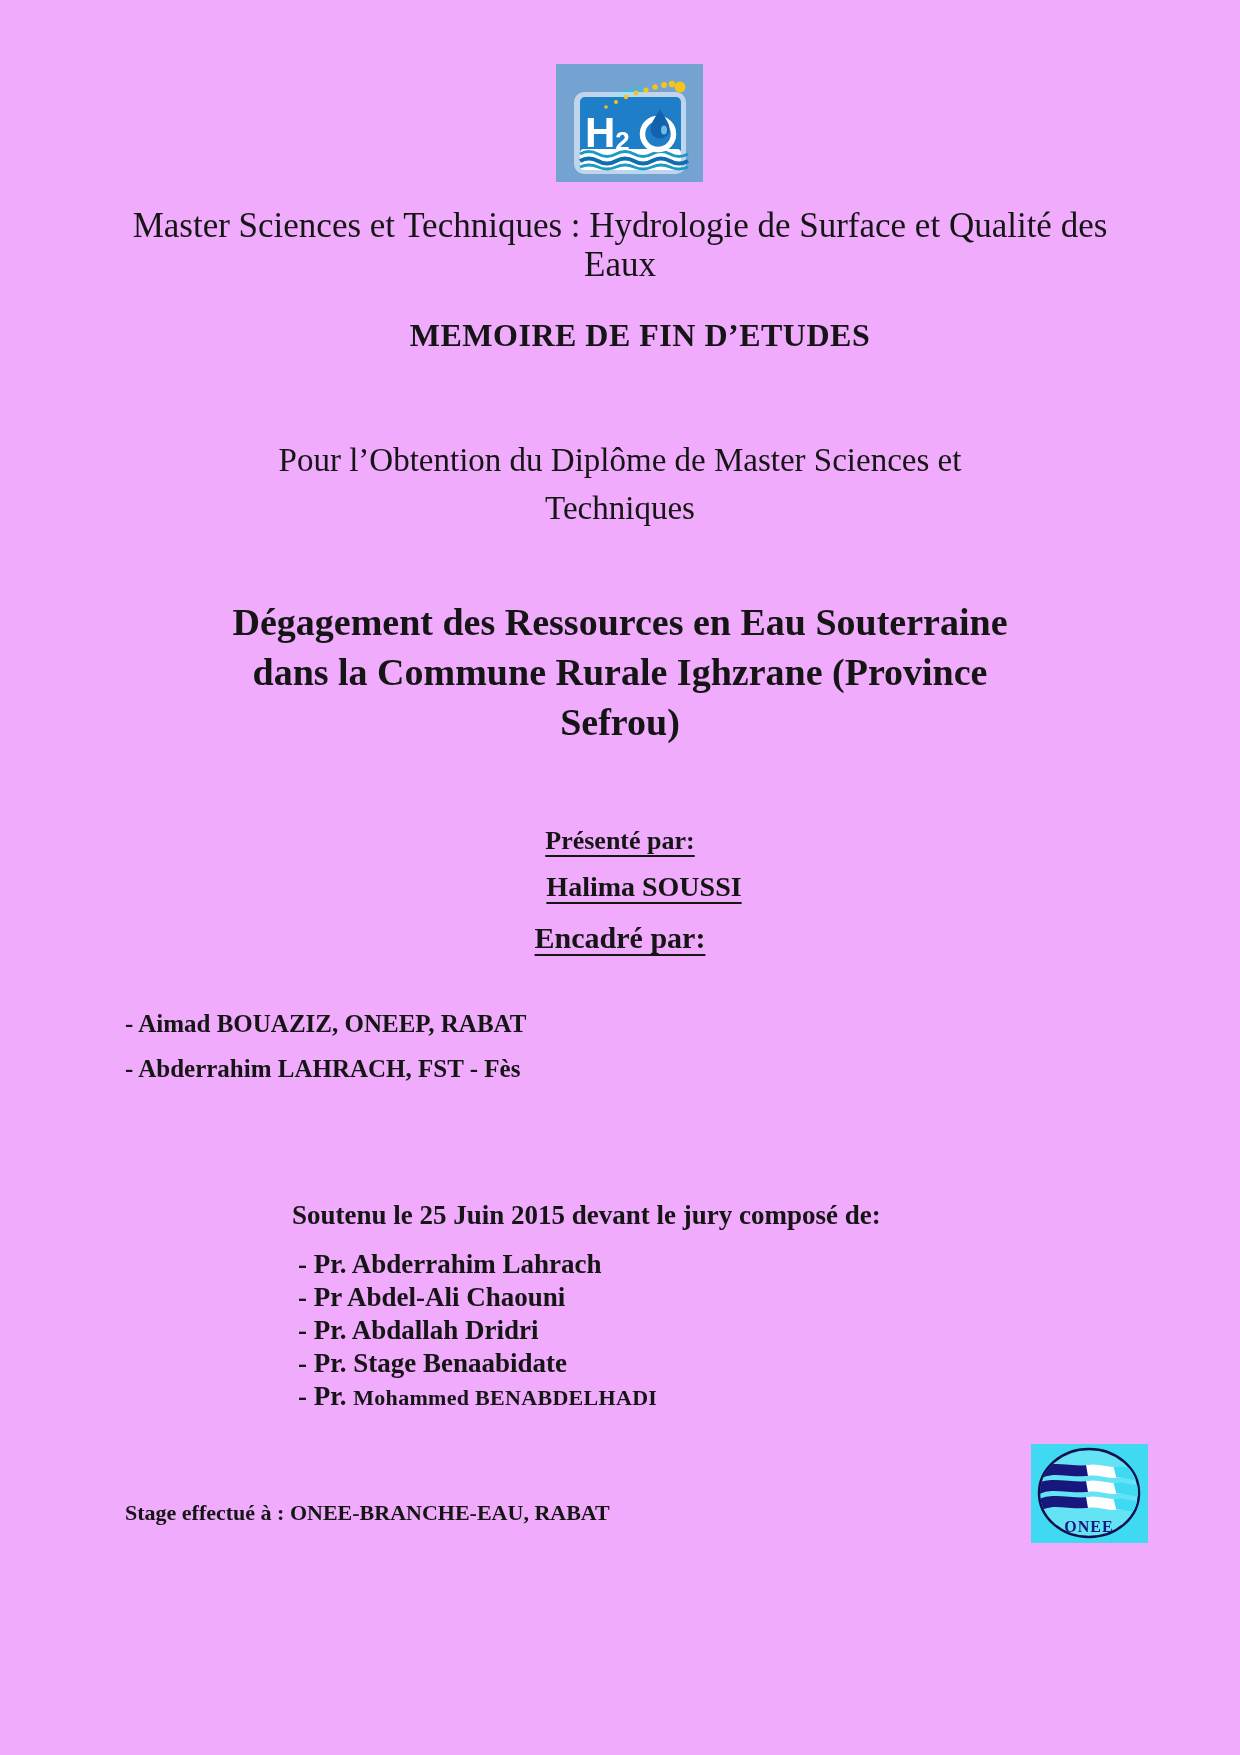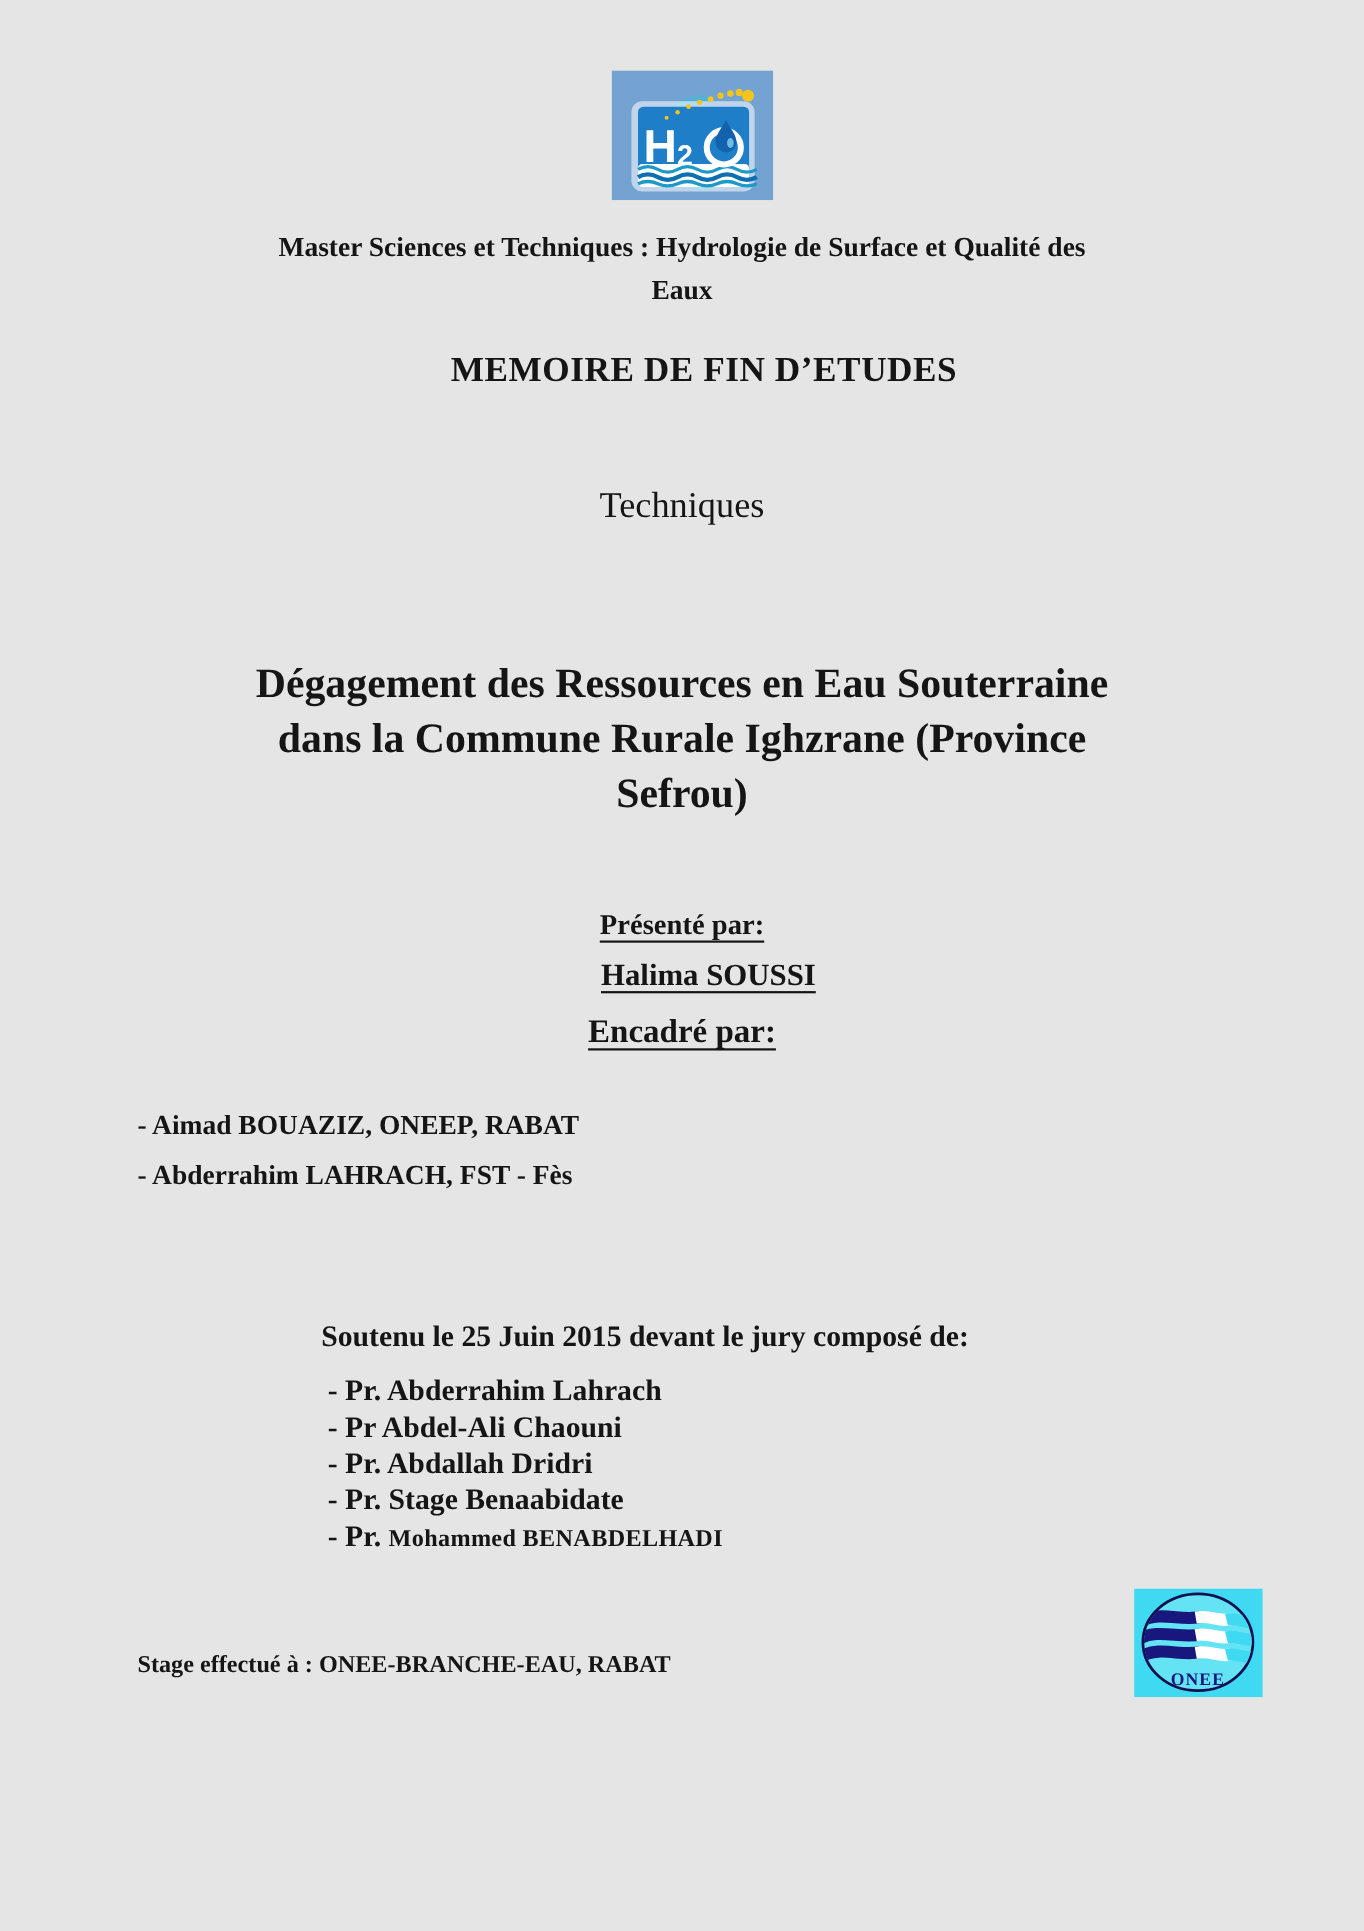"H2" .page { background: #e5e5e5 -> #f0abfc }
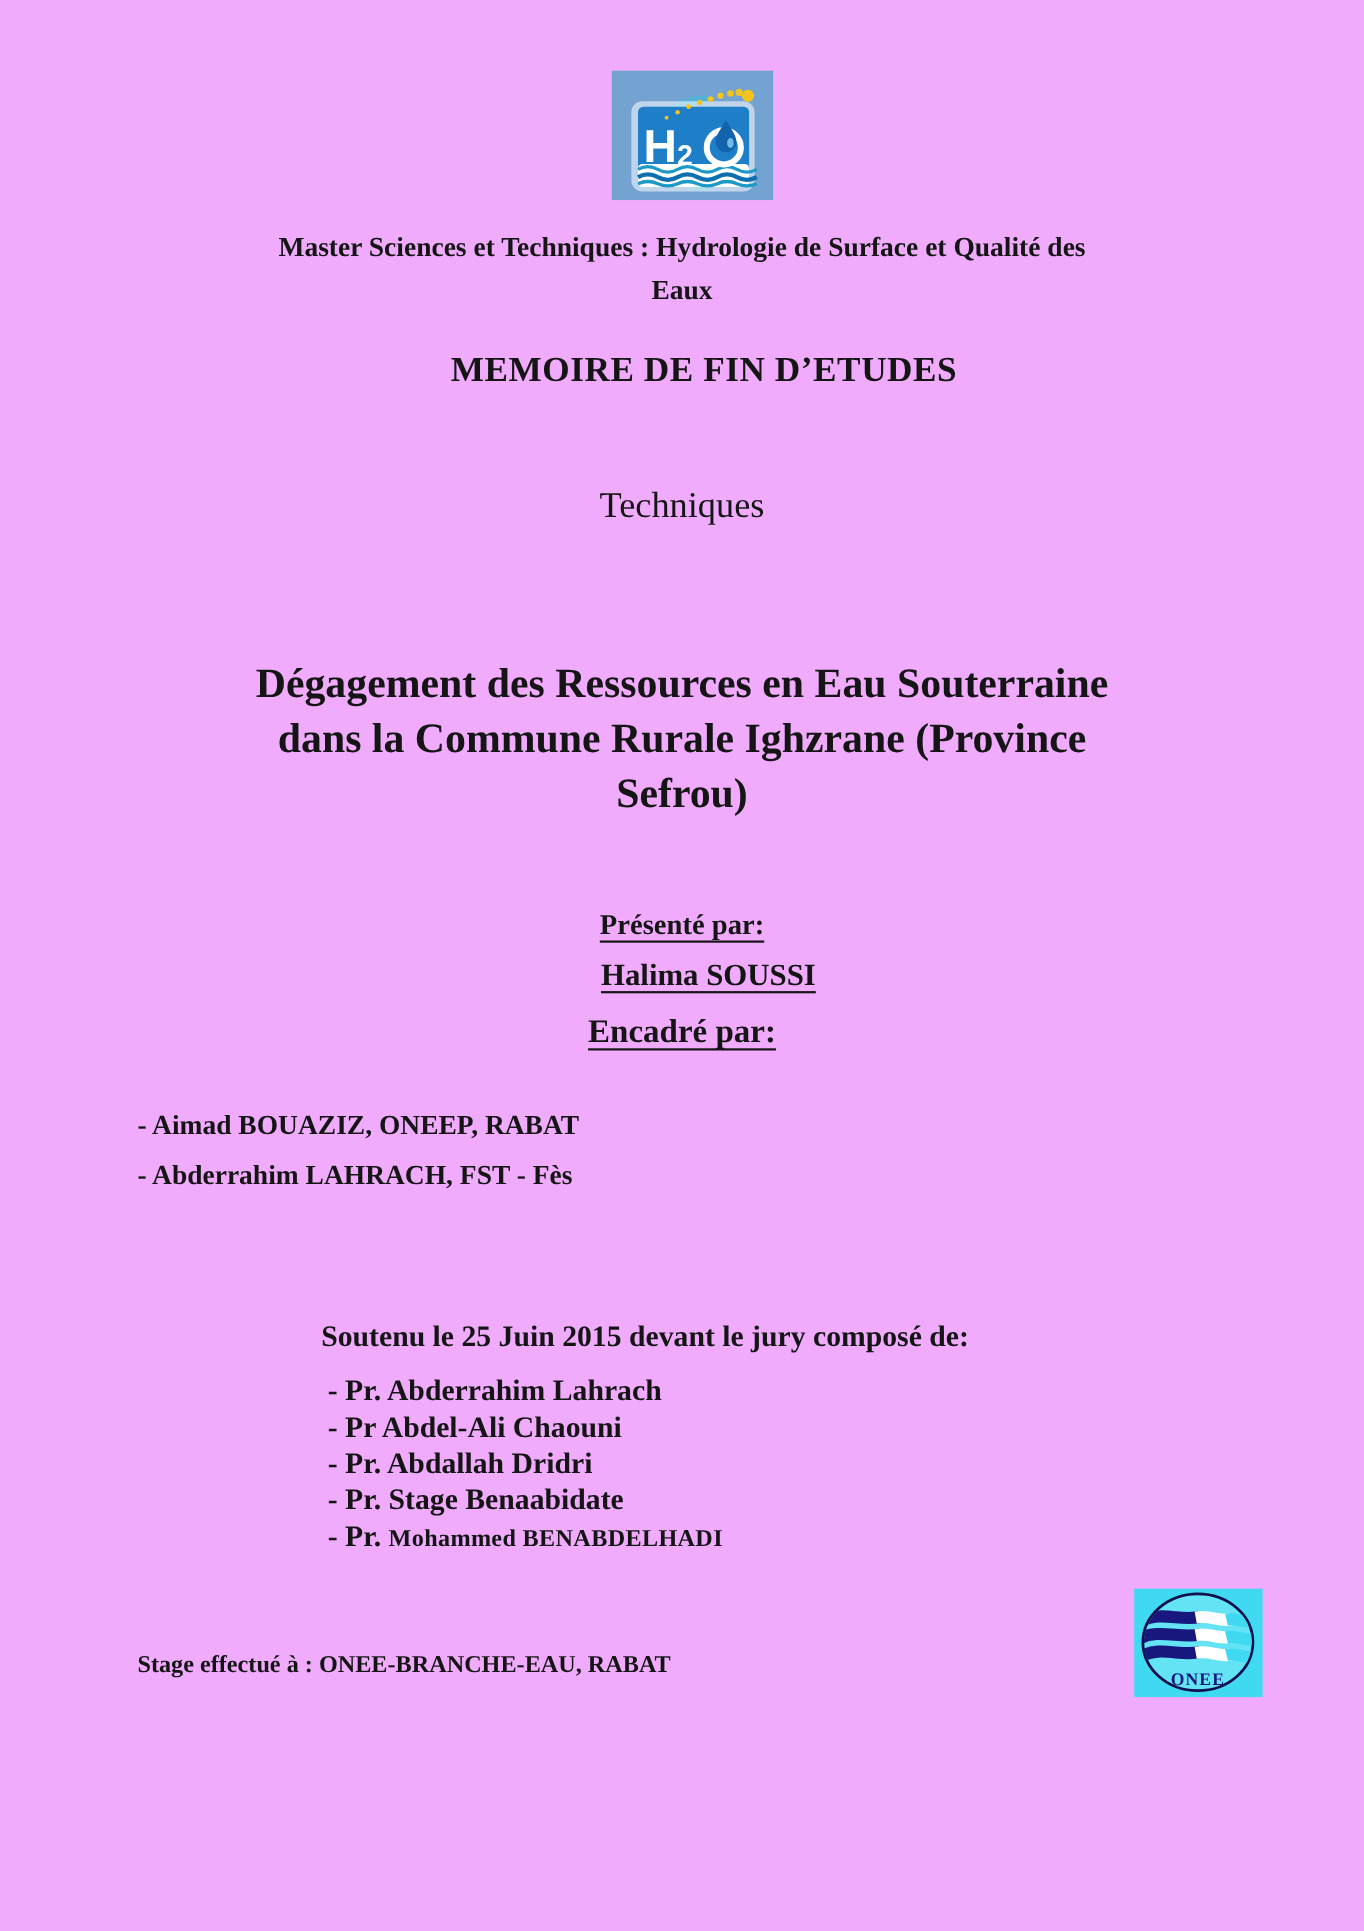"Master Sciences et Techniques :" .program { font-size: 25px -> 35px; font-weight: bold -> normal }
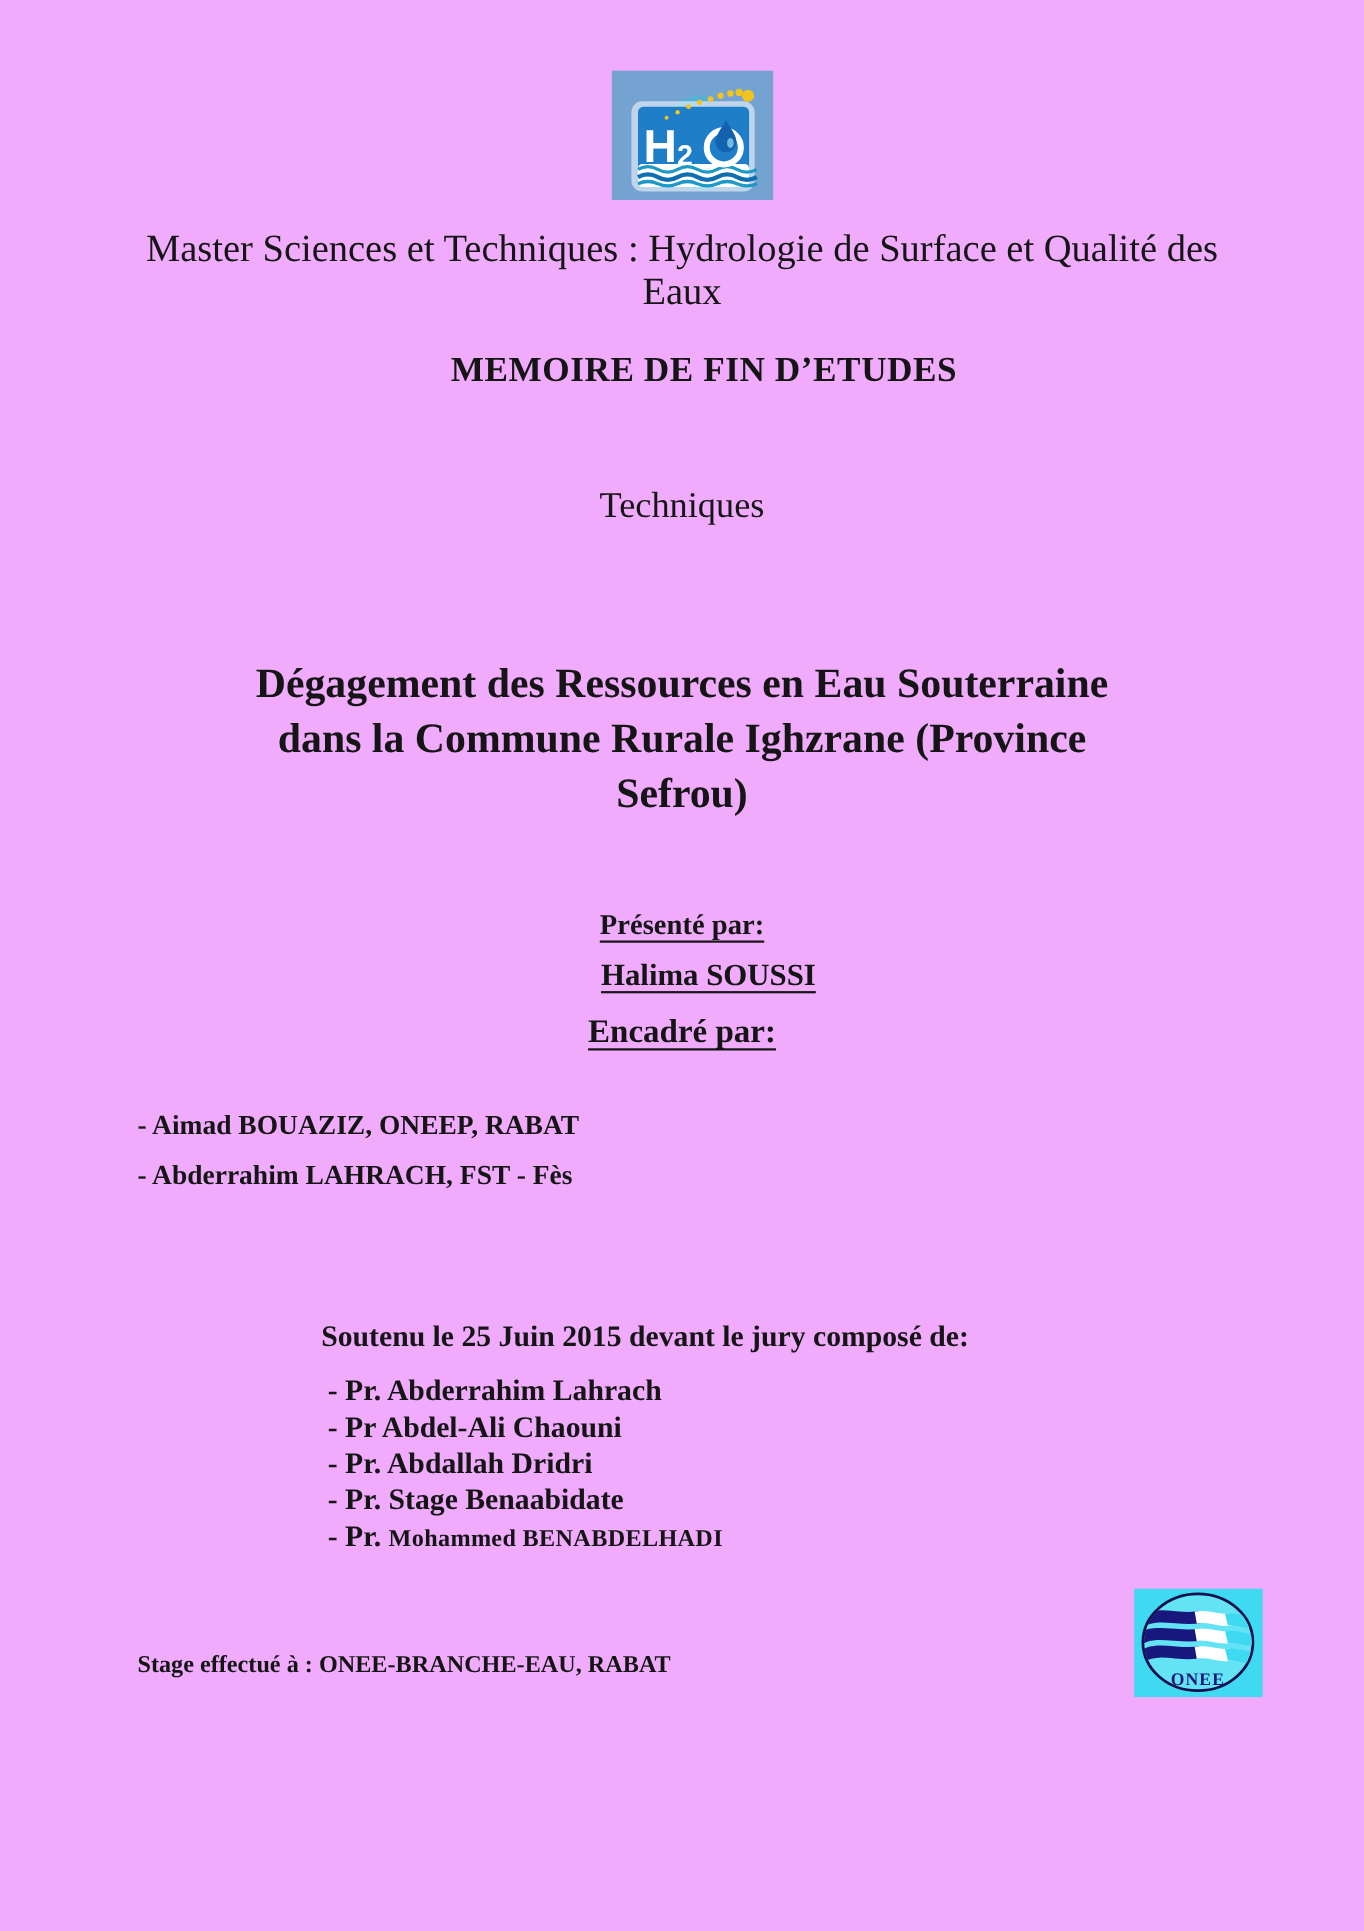"Pour l’Obtention du Diplôme de" div { html: none -> <div>Pour l’Obtention du Diplôme de Master Sciences et</div> }
